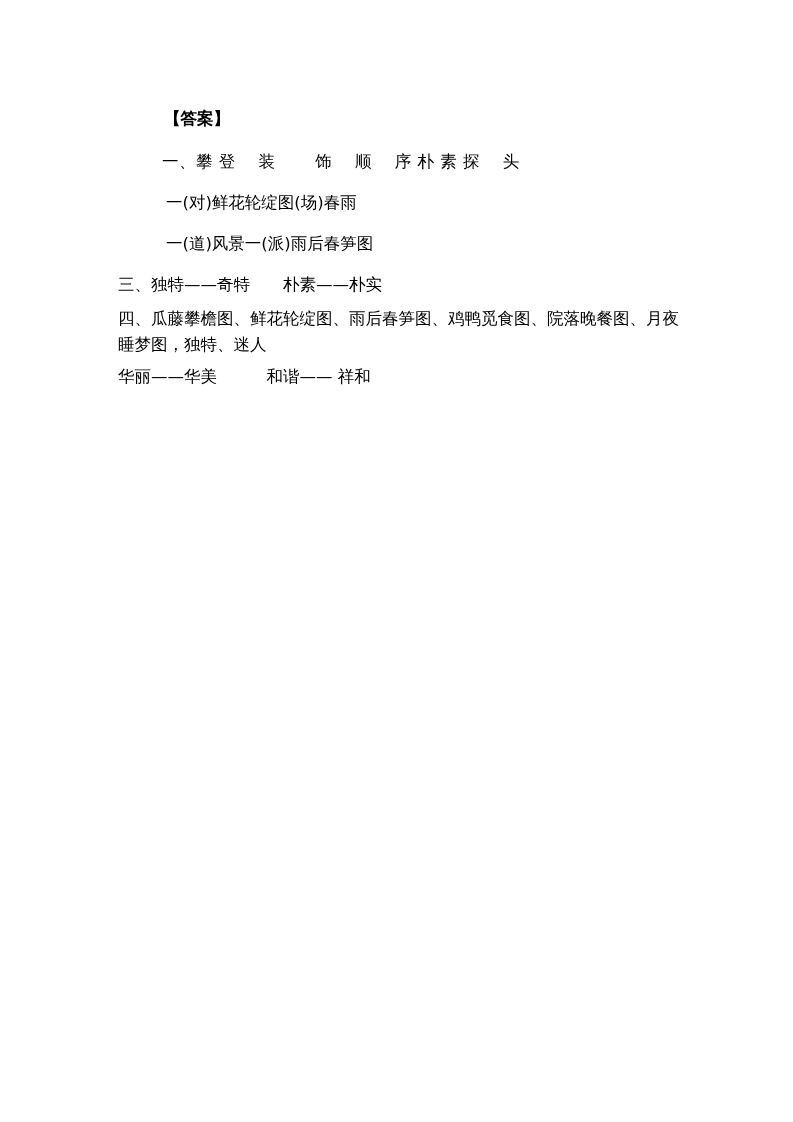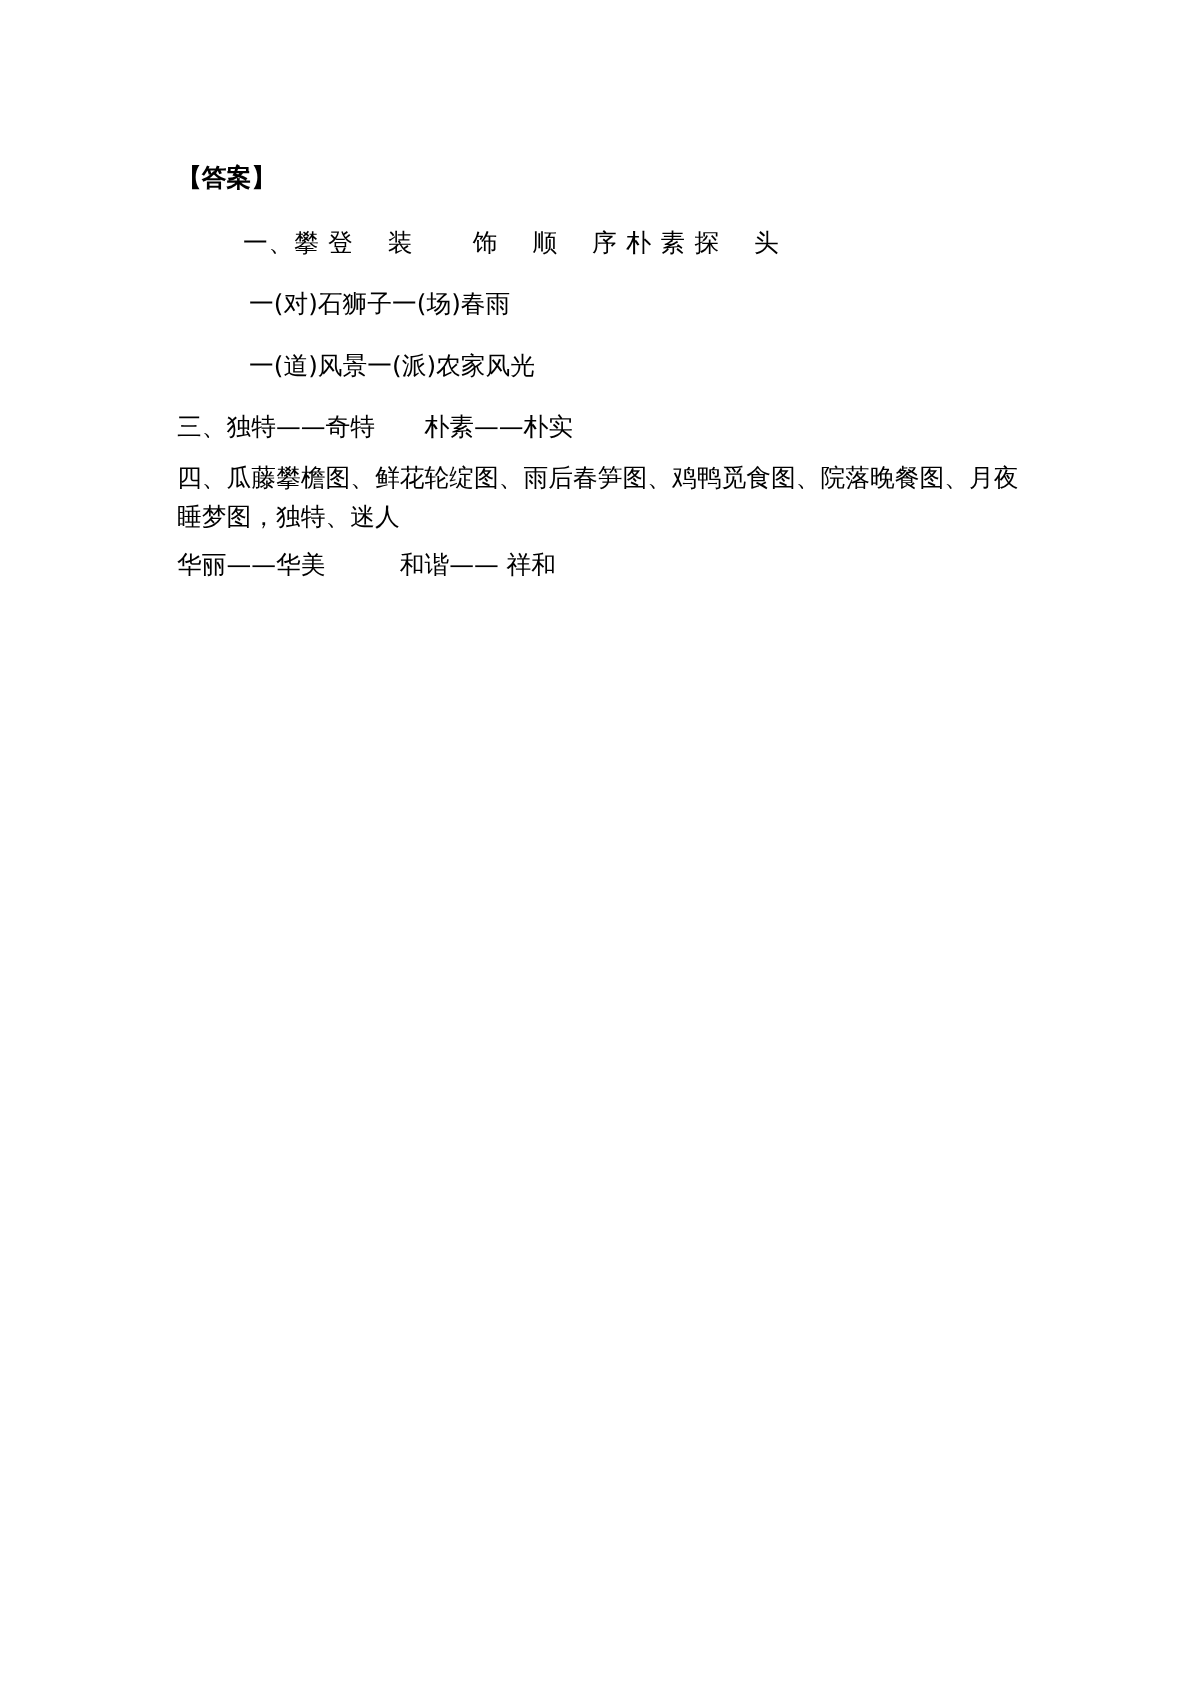"【答案】" .heading { margin-left: none -> 46px }
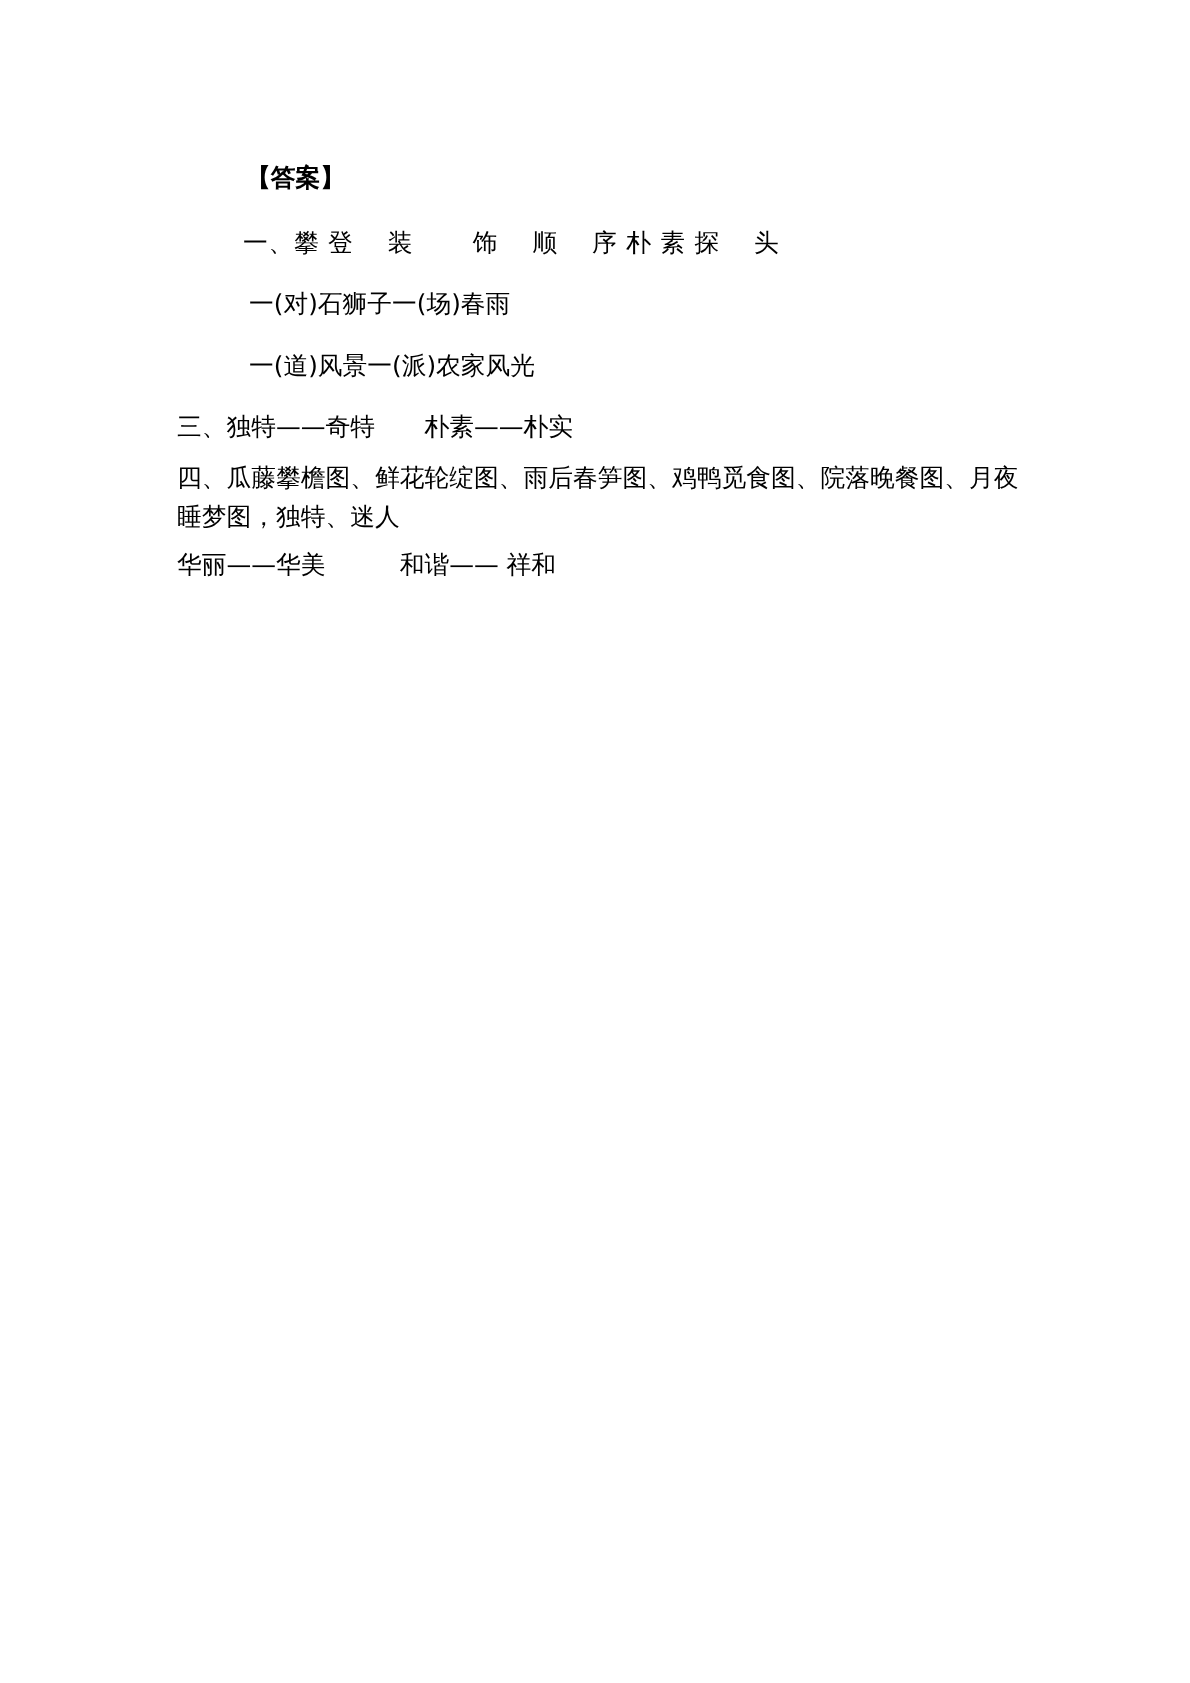"一(对)石狮子一(场)春雨" div.line { text: 石狮子一 -> 鲜花轮绽图 }
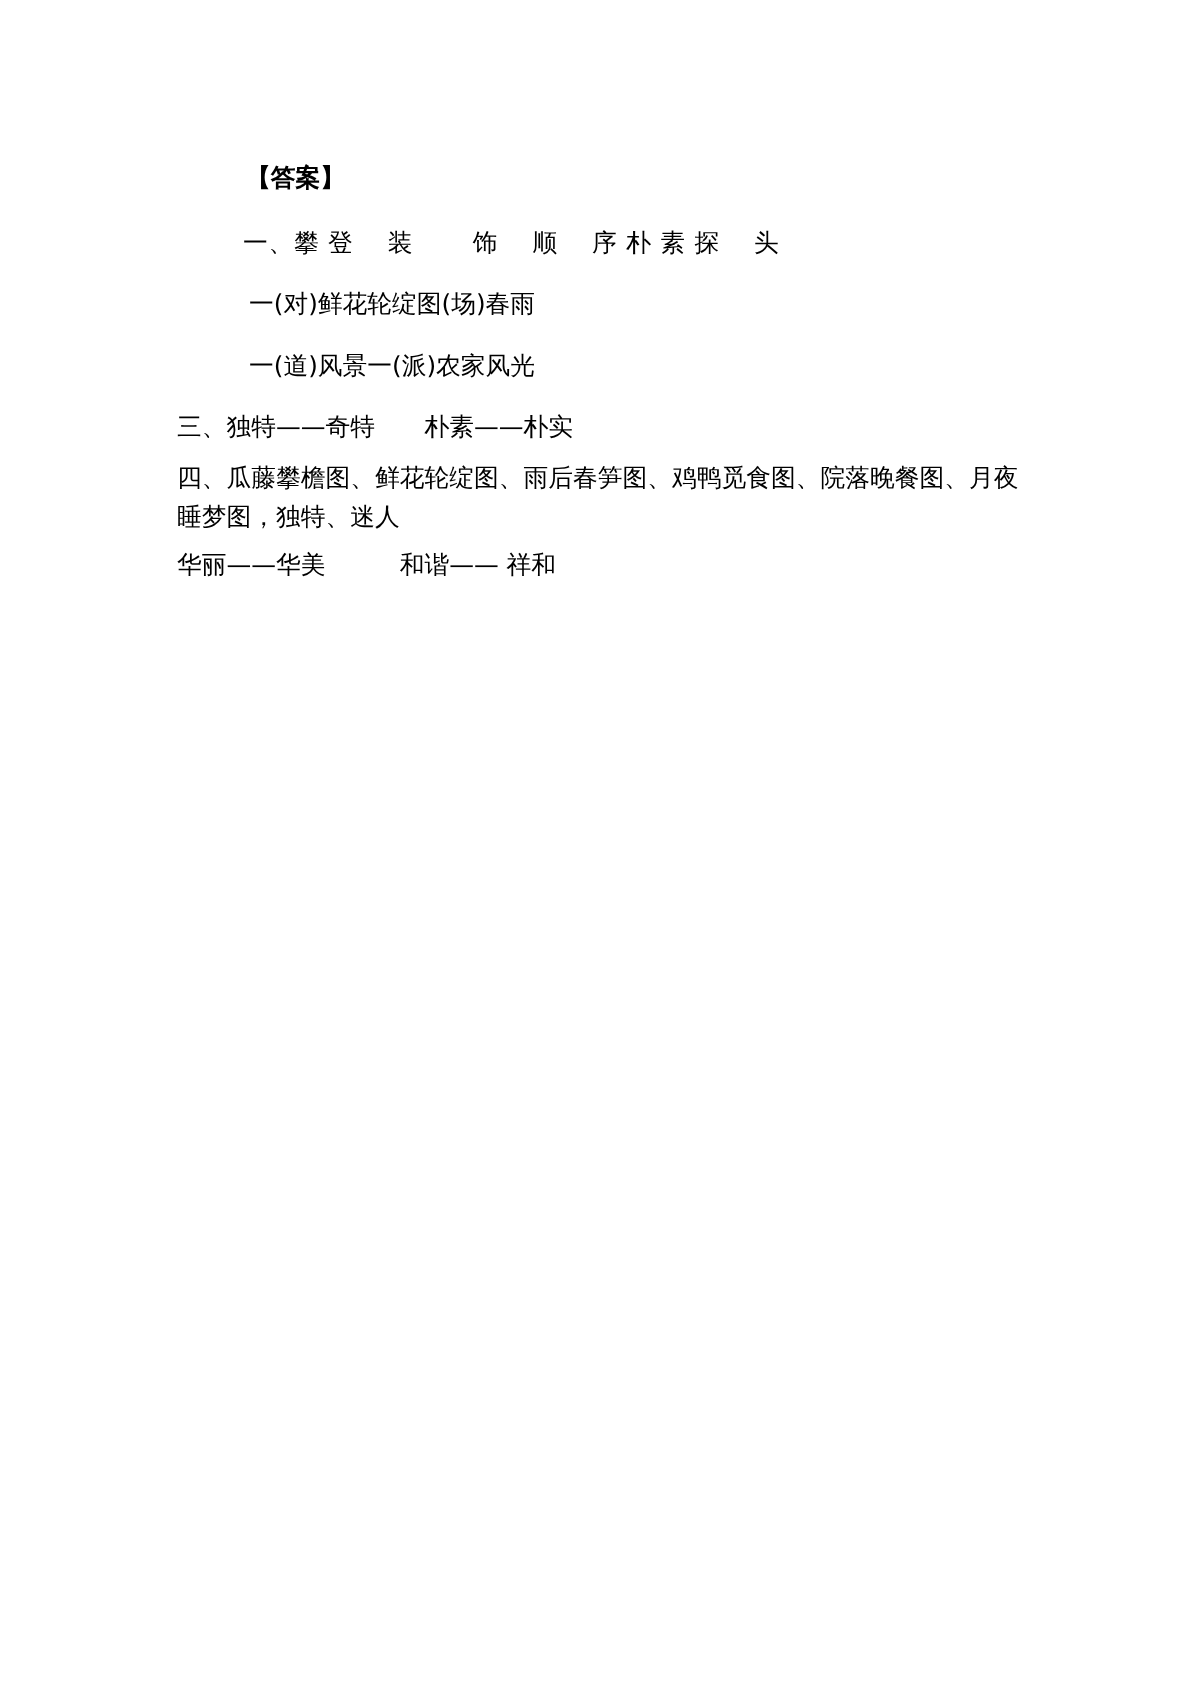"一(道)风景一(派)农家风光" div.line { text: 农家风光 -> 雨后春笋图 }
